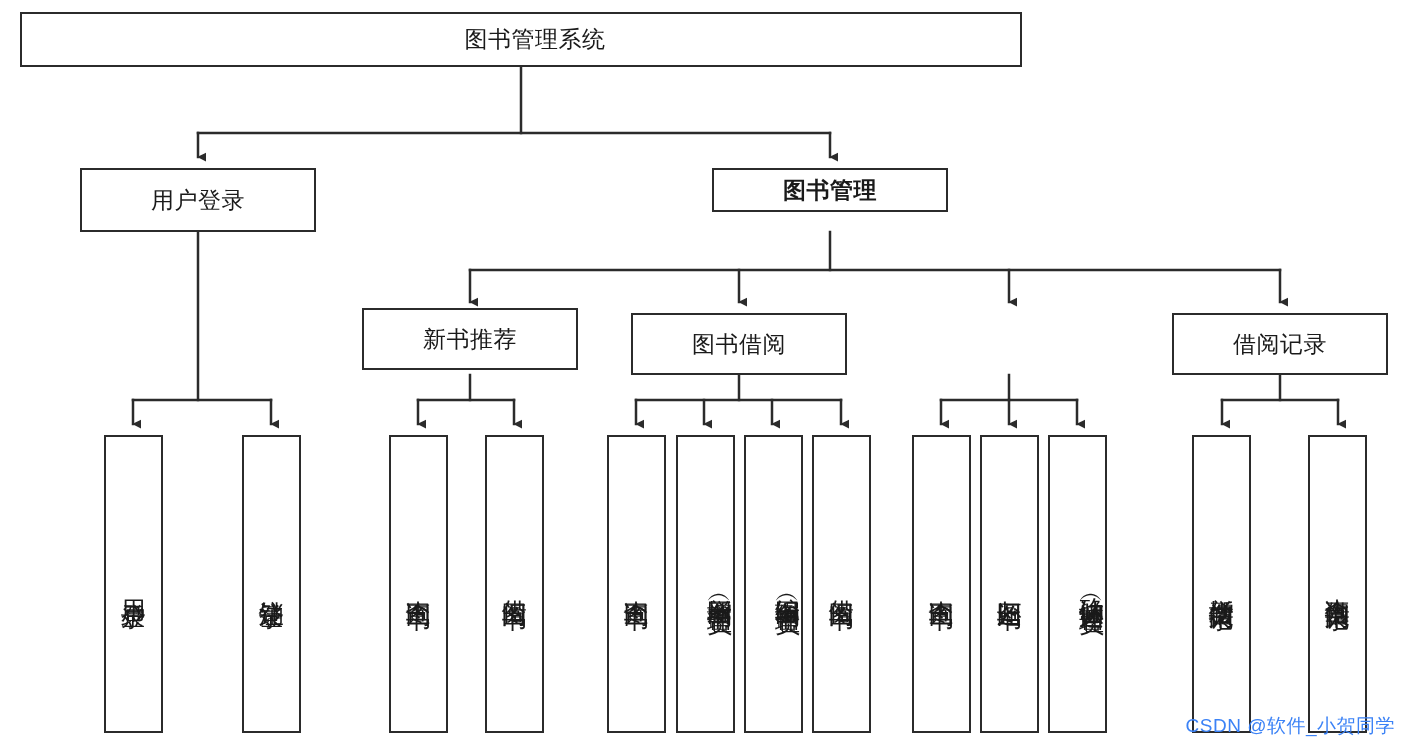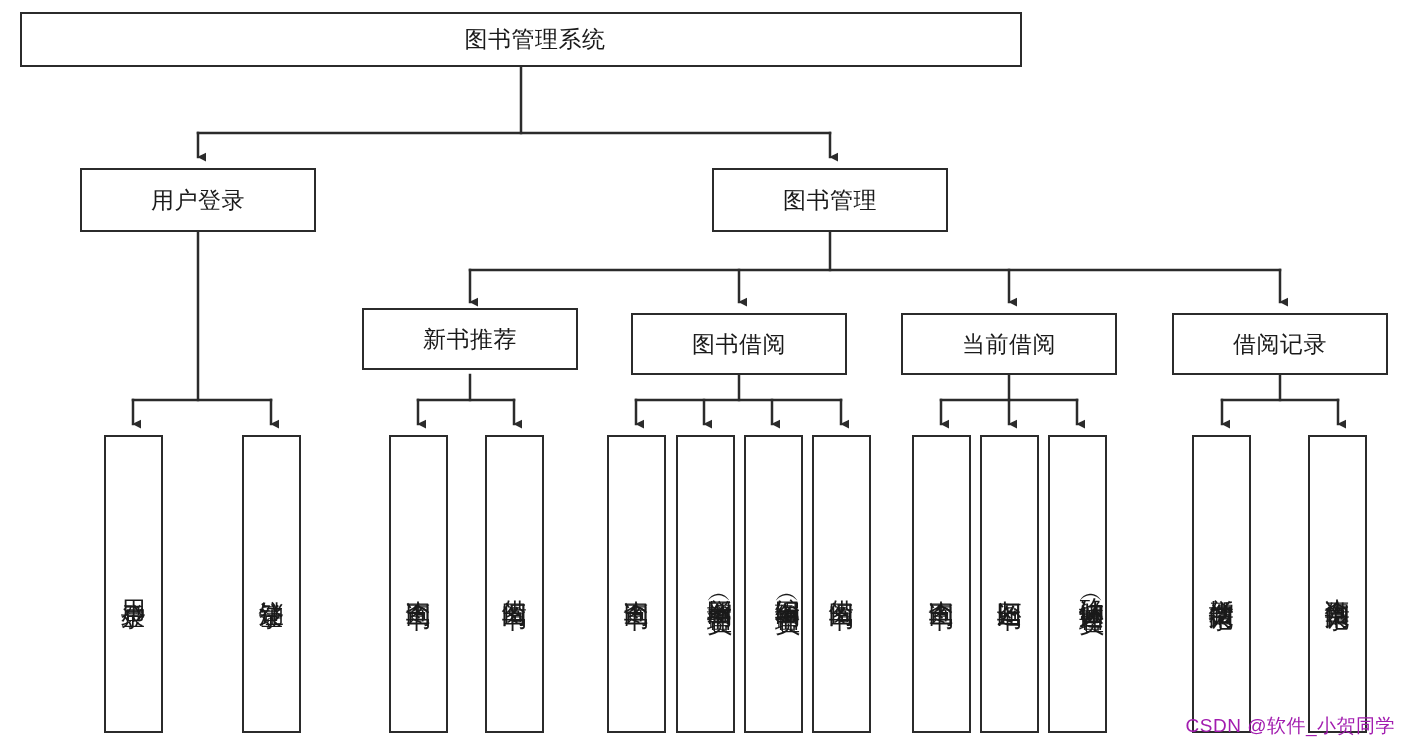"图书管理" div.node { font-weight: none -> bold; height: 64px -> 44px }
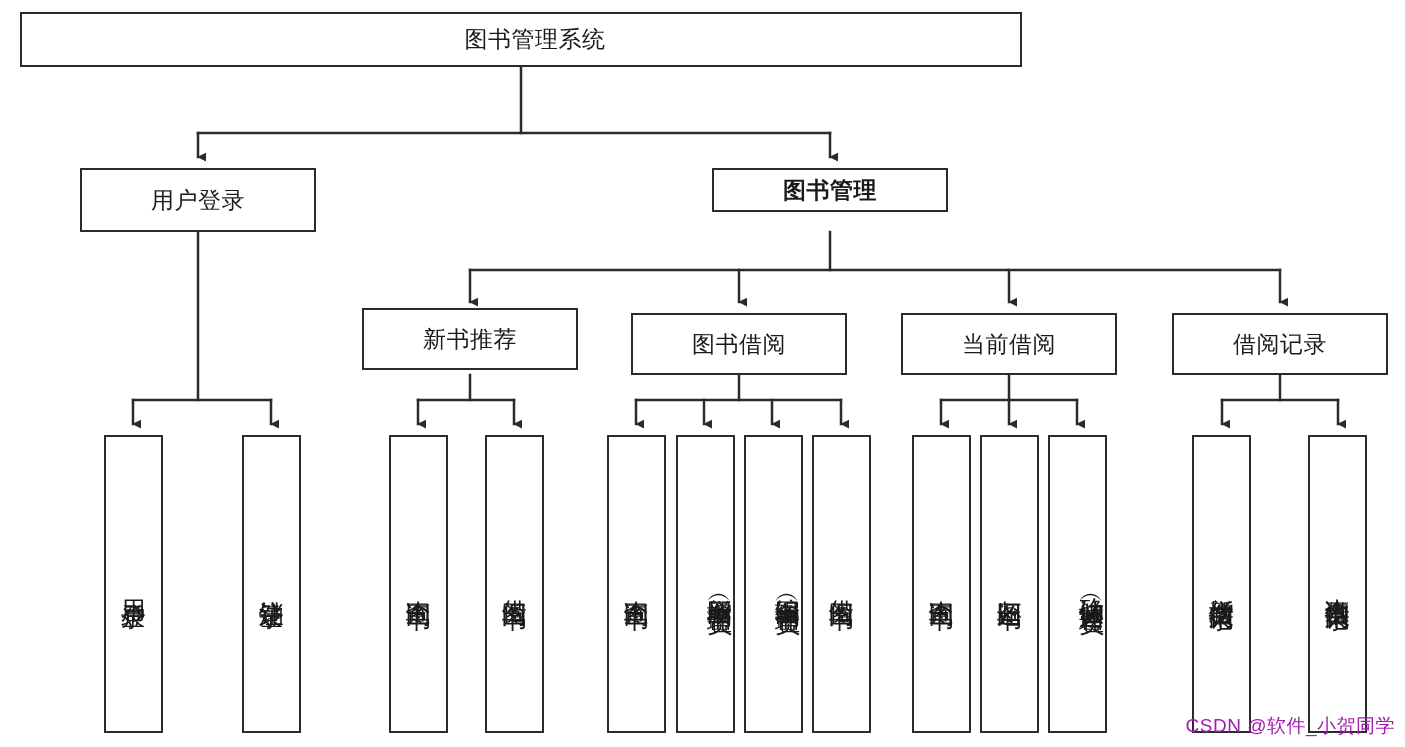"当前借阅" div.node { html: <div> <span>当前借阅</span> </div> -> none }
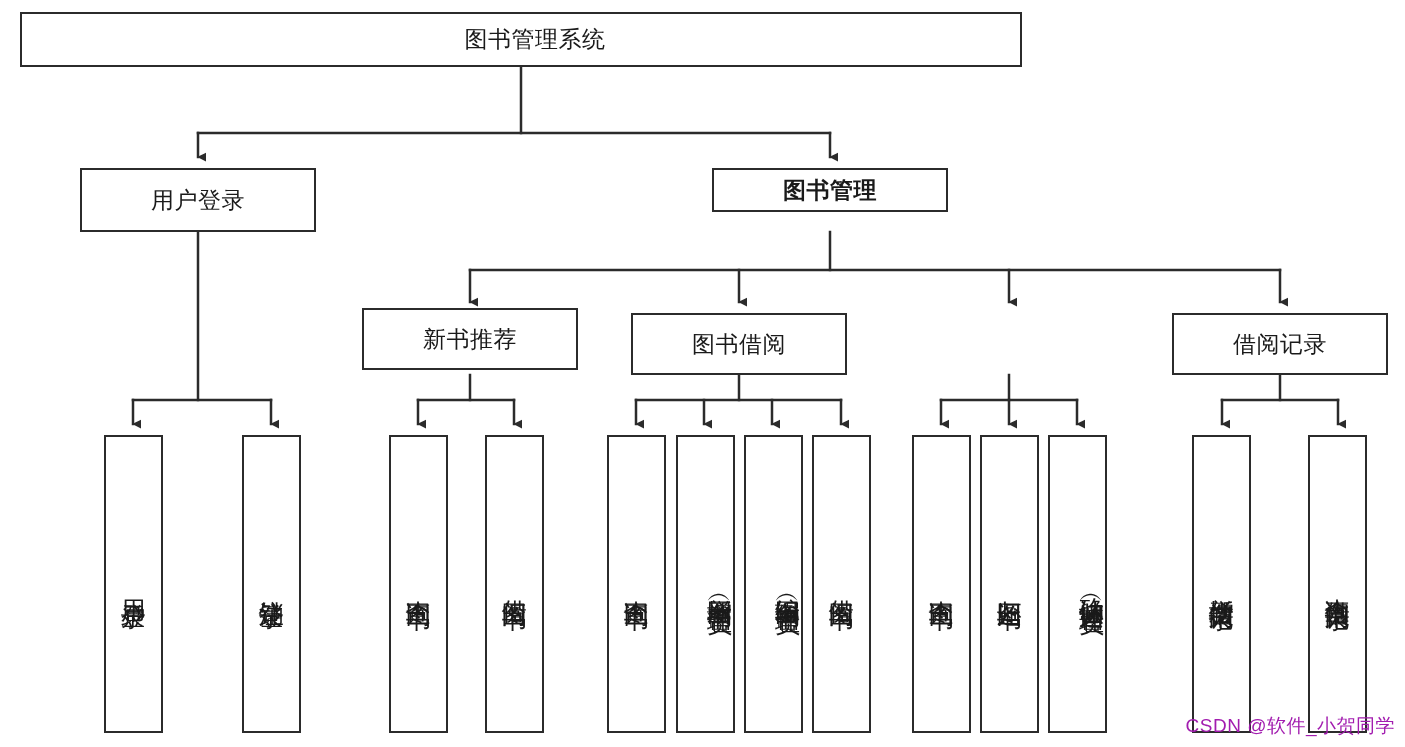"CSDN @软件_小贺同学" #watermark { color: #a21caf -> #3b82f6 }
